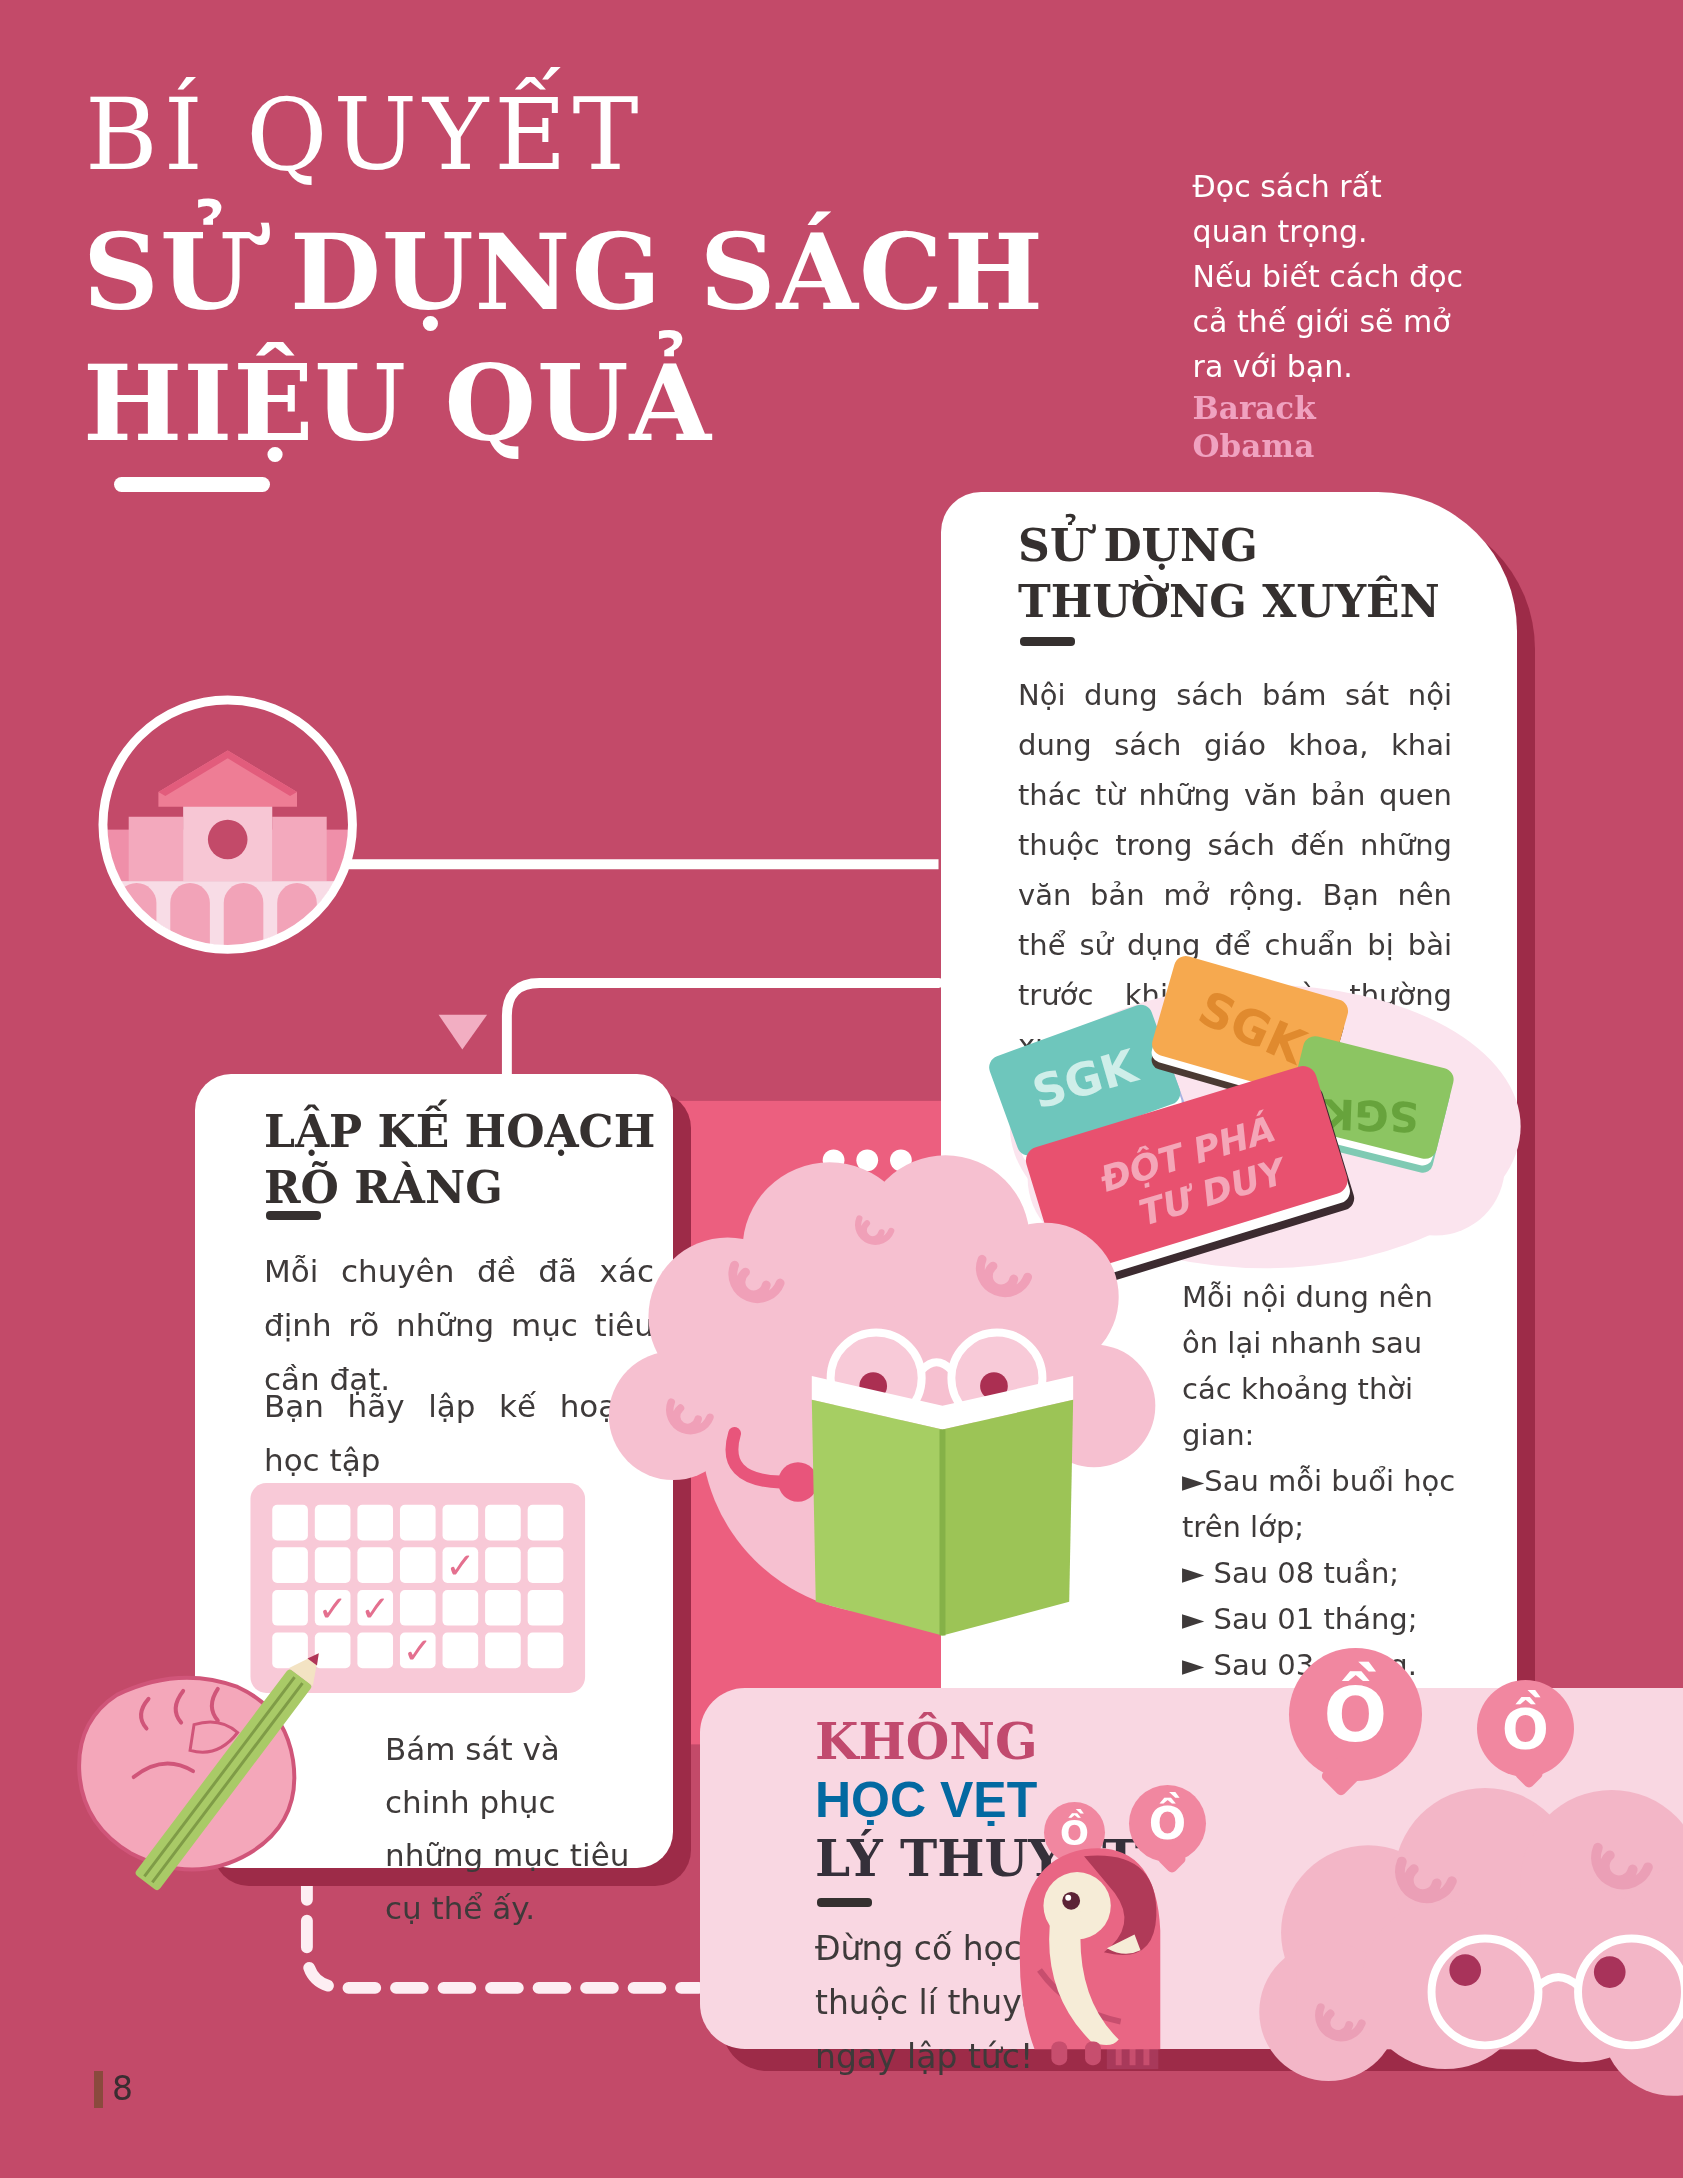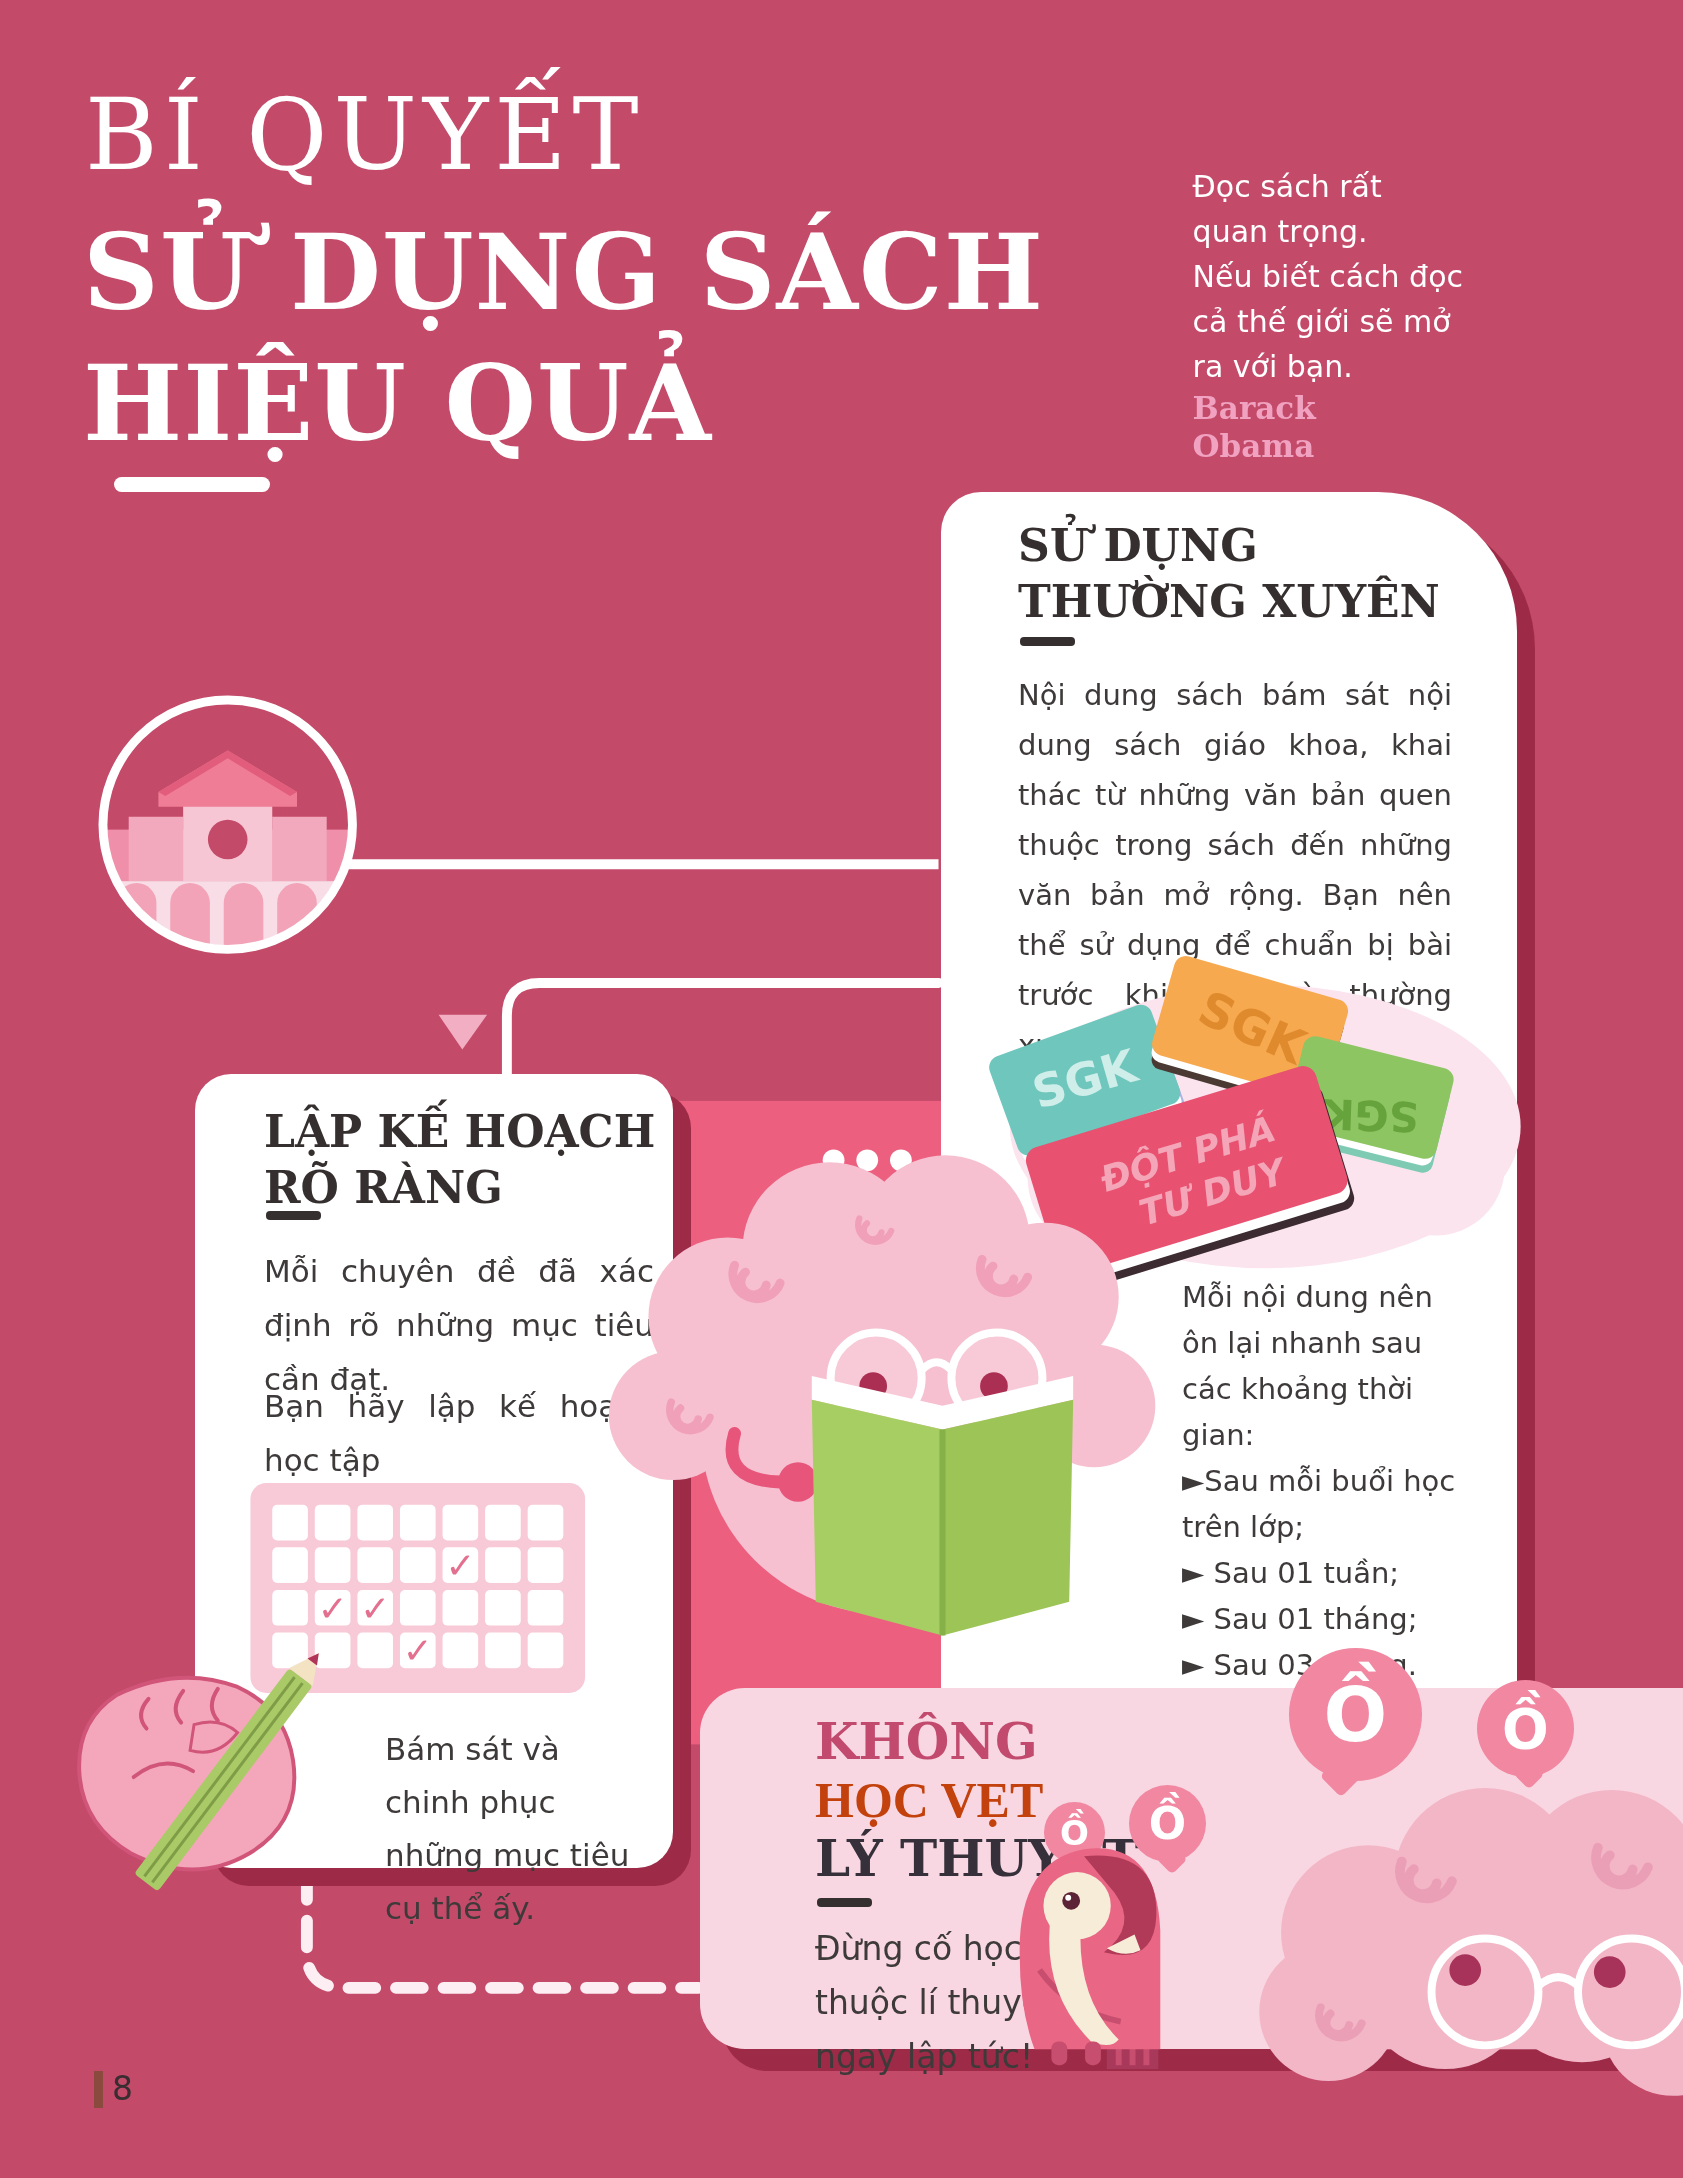"► Sau 01 tuần;" div { text: 01 -> 08 }
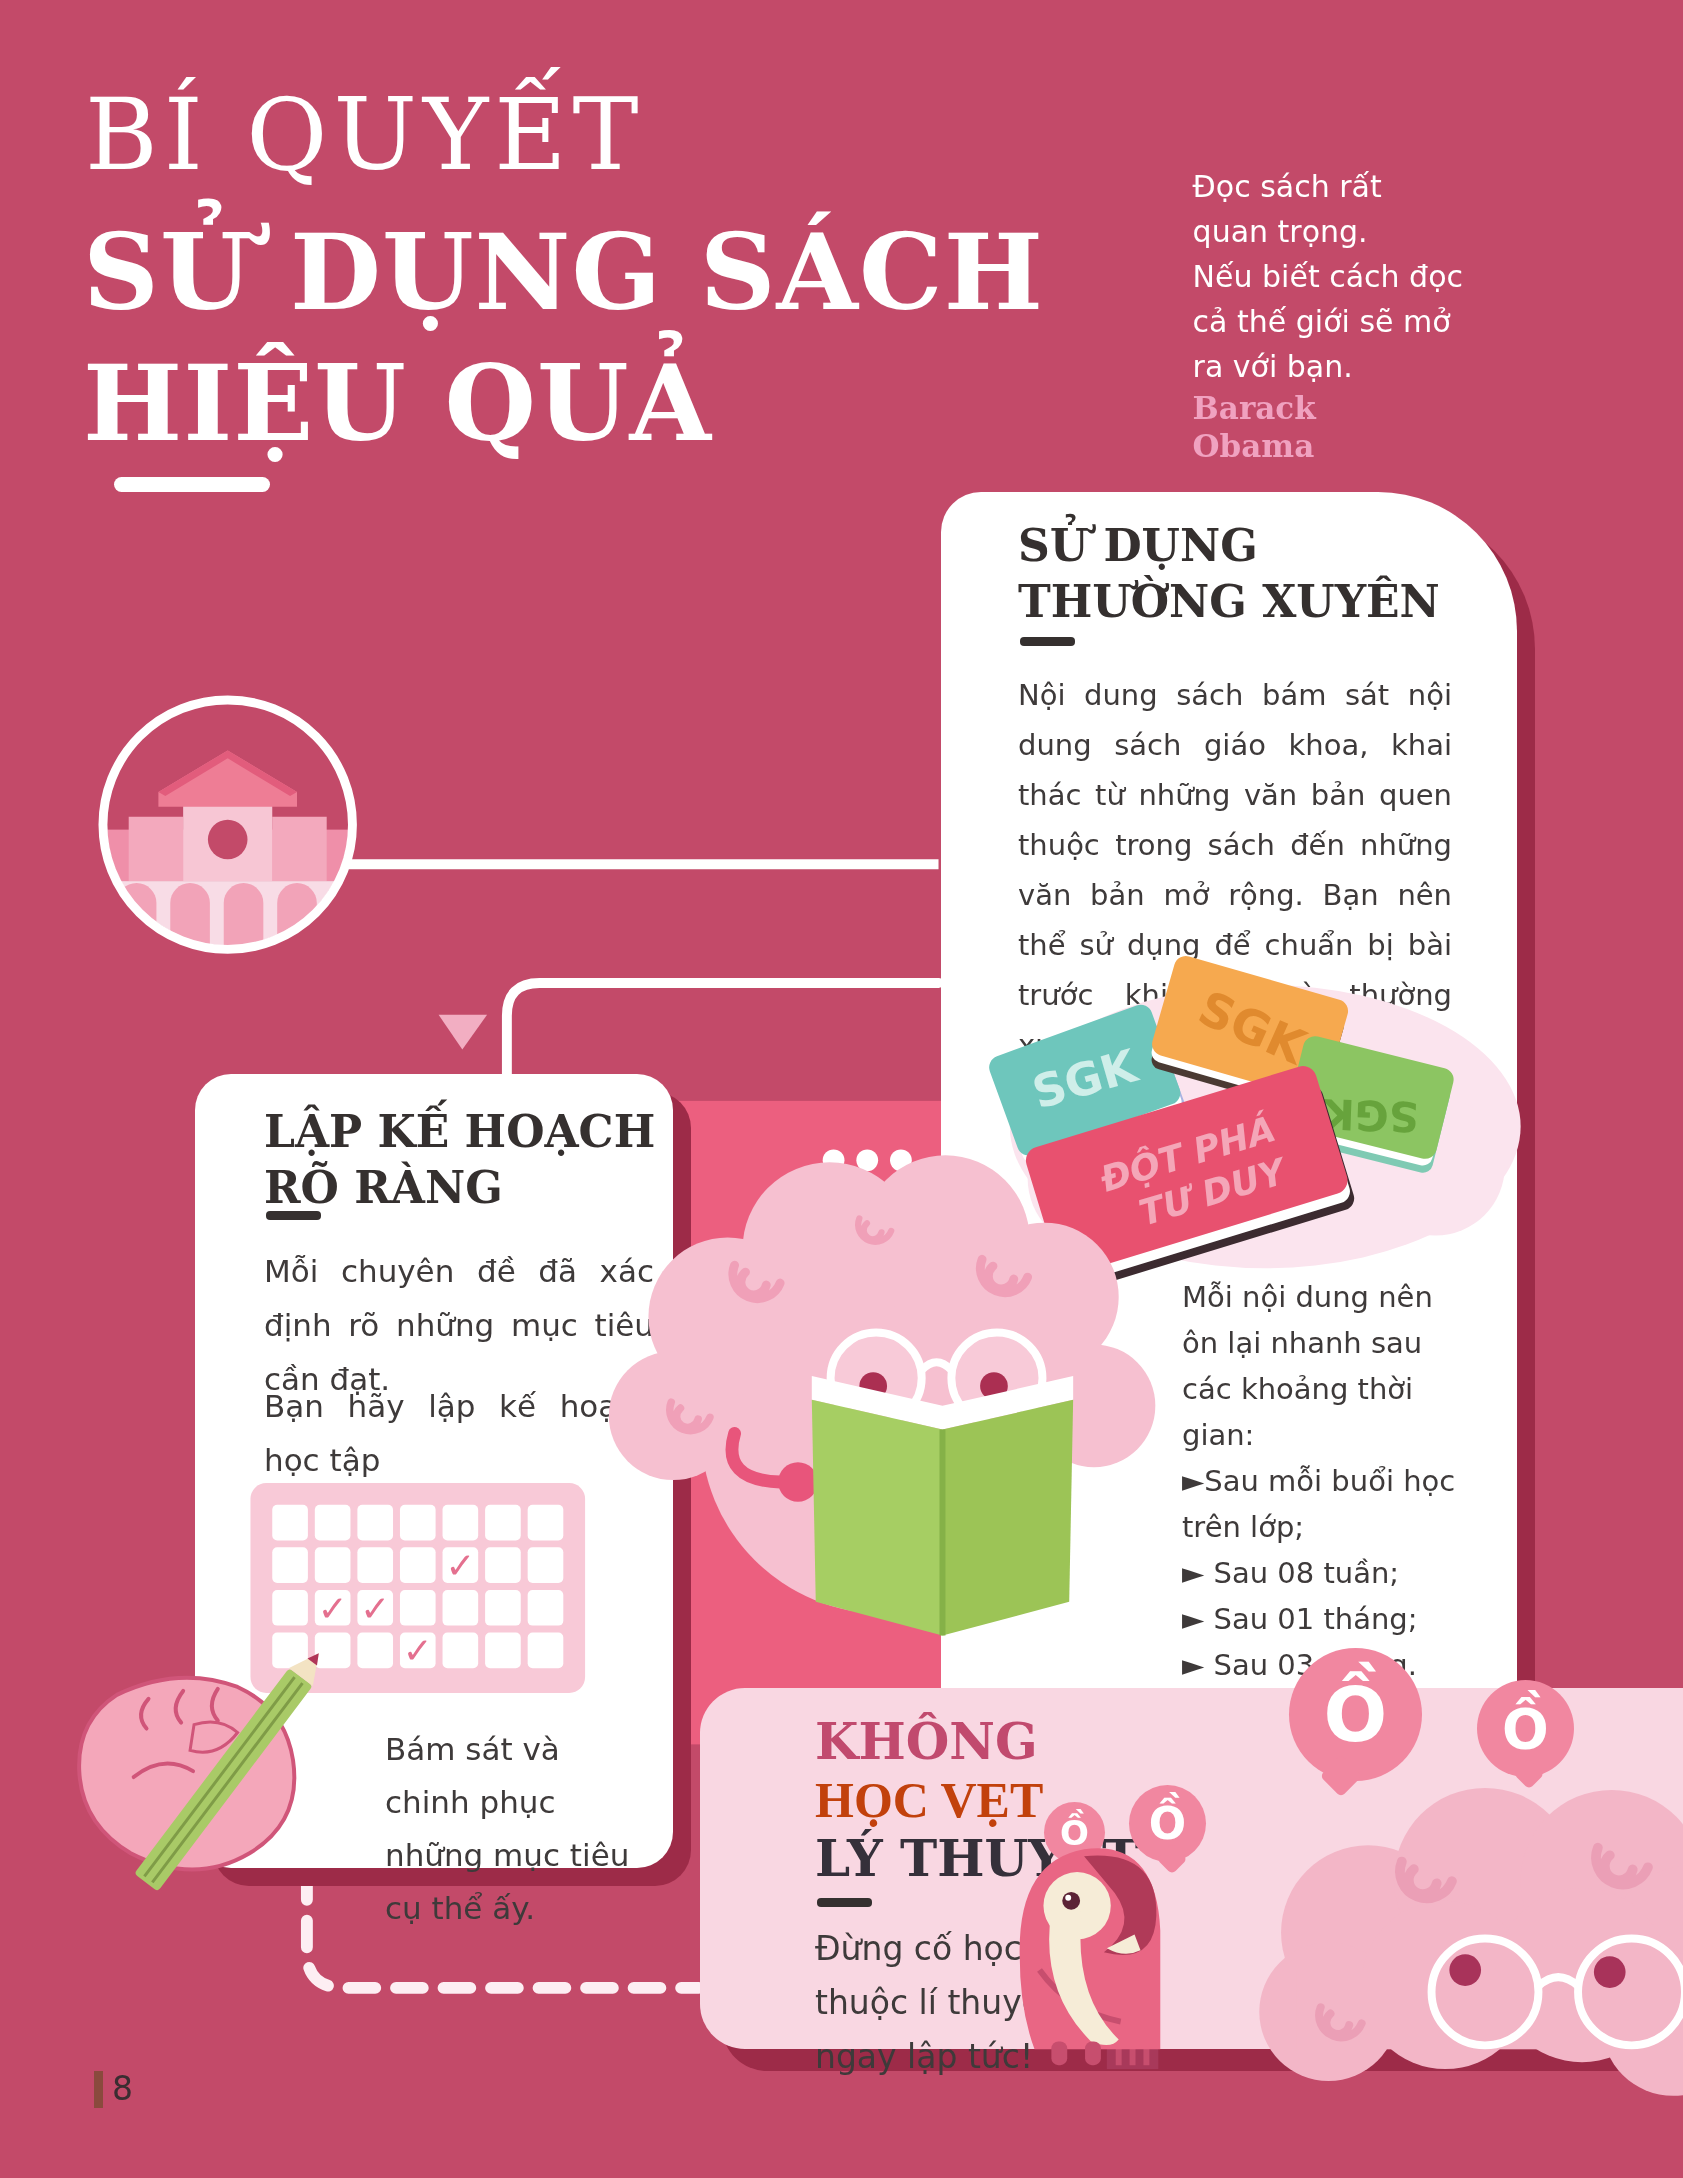"HỌC VẸT" .panel-h1 { color: #c2410c -> #0369a1; font-family: Liberation Serif, serif -> Liberation Sans, sans-serif }
